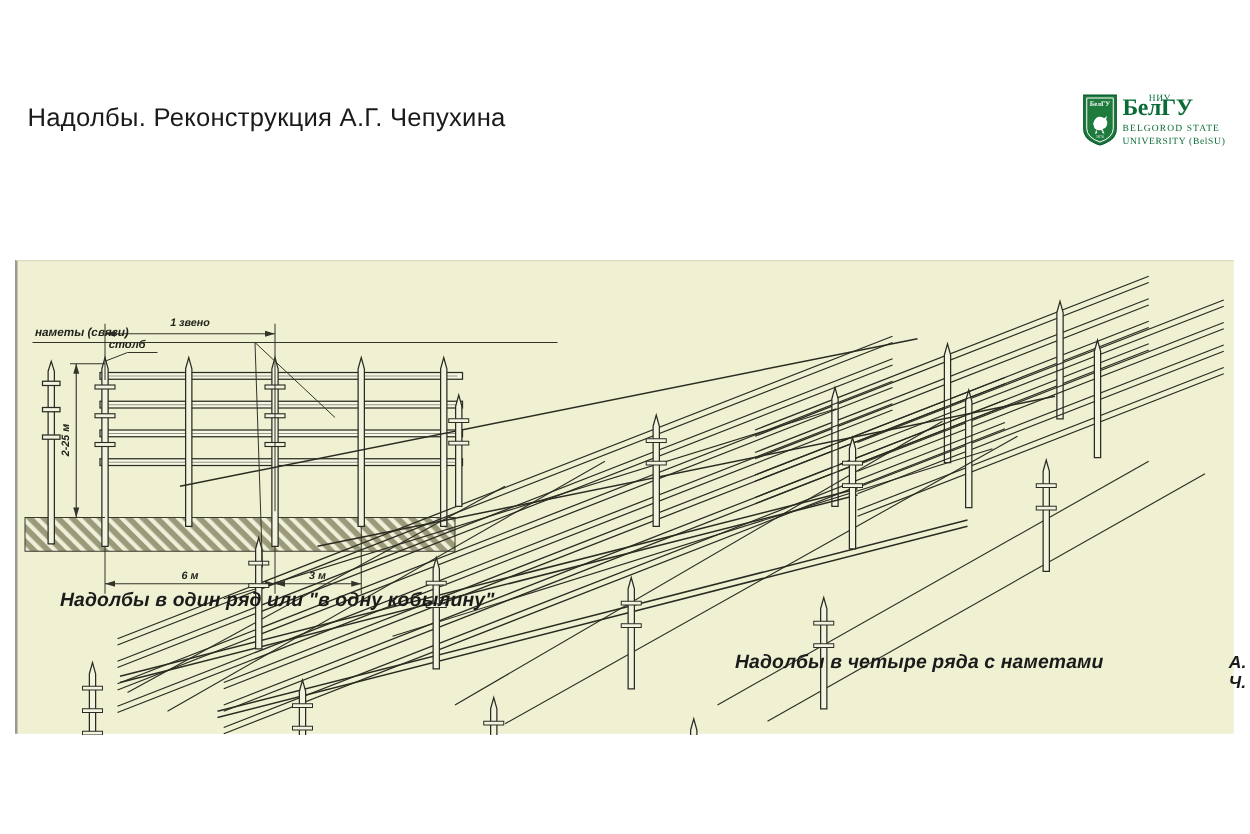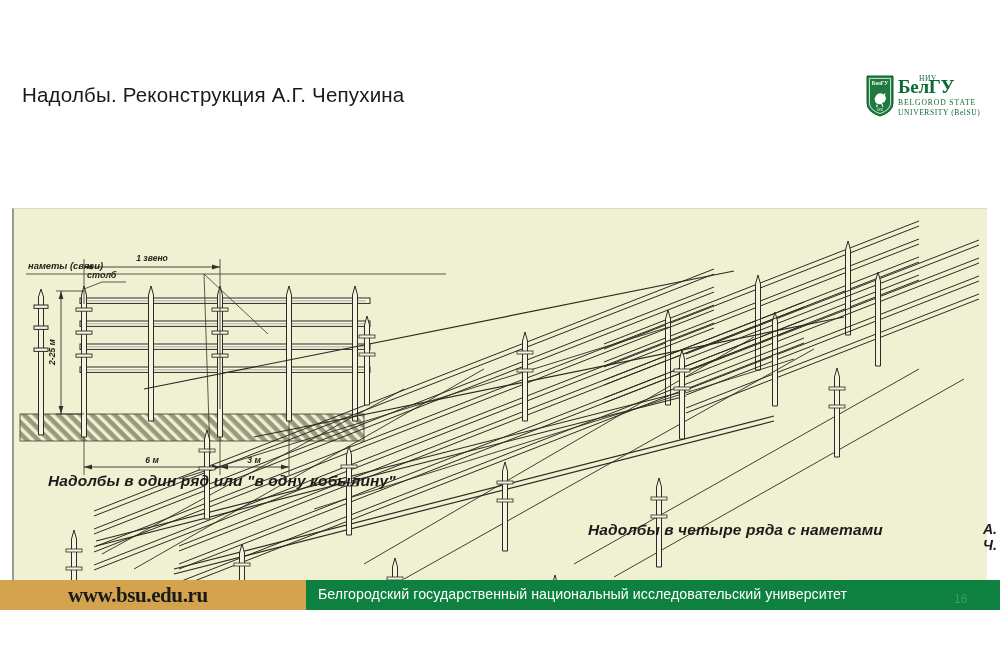"www.bsu.edu.ru" div.footer { html: <div> <div></div> <div></div> <div>www.bsu.edu.ru</div> <div>Белгородский государственный национальный исследовательский университет</div> <div>16</div> </div> -> none }
